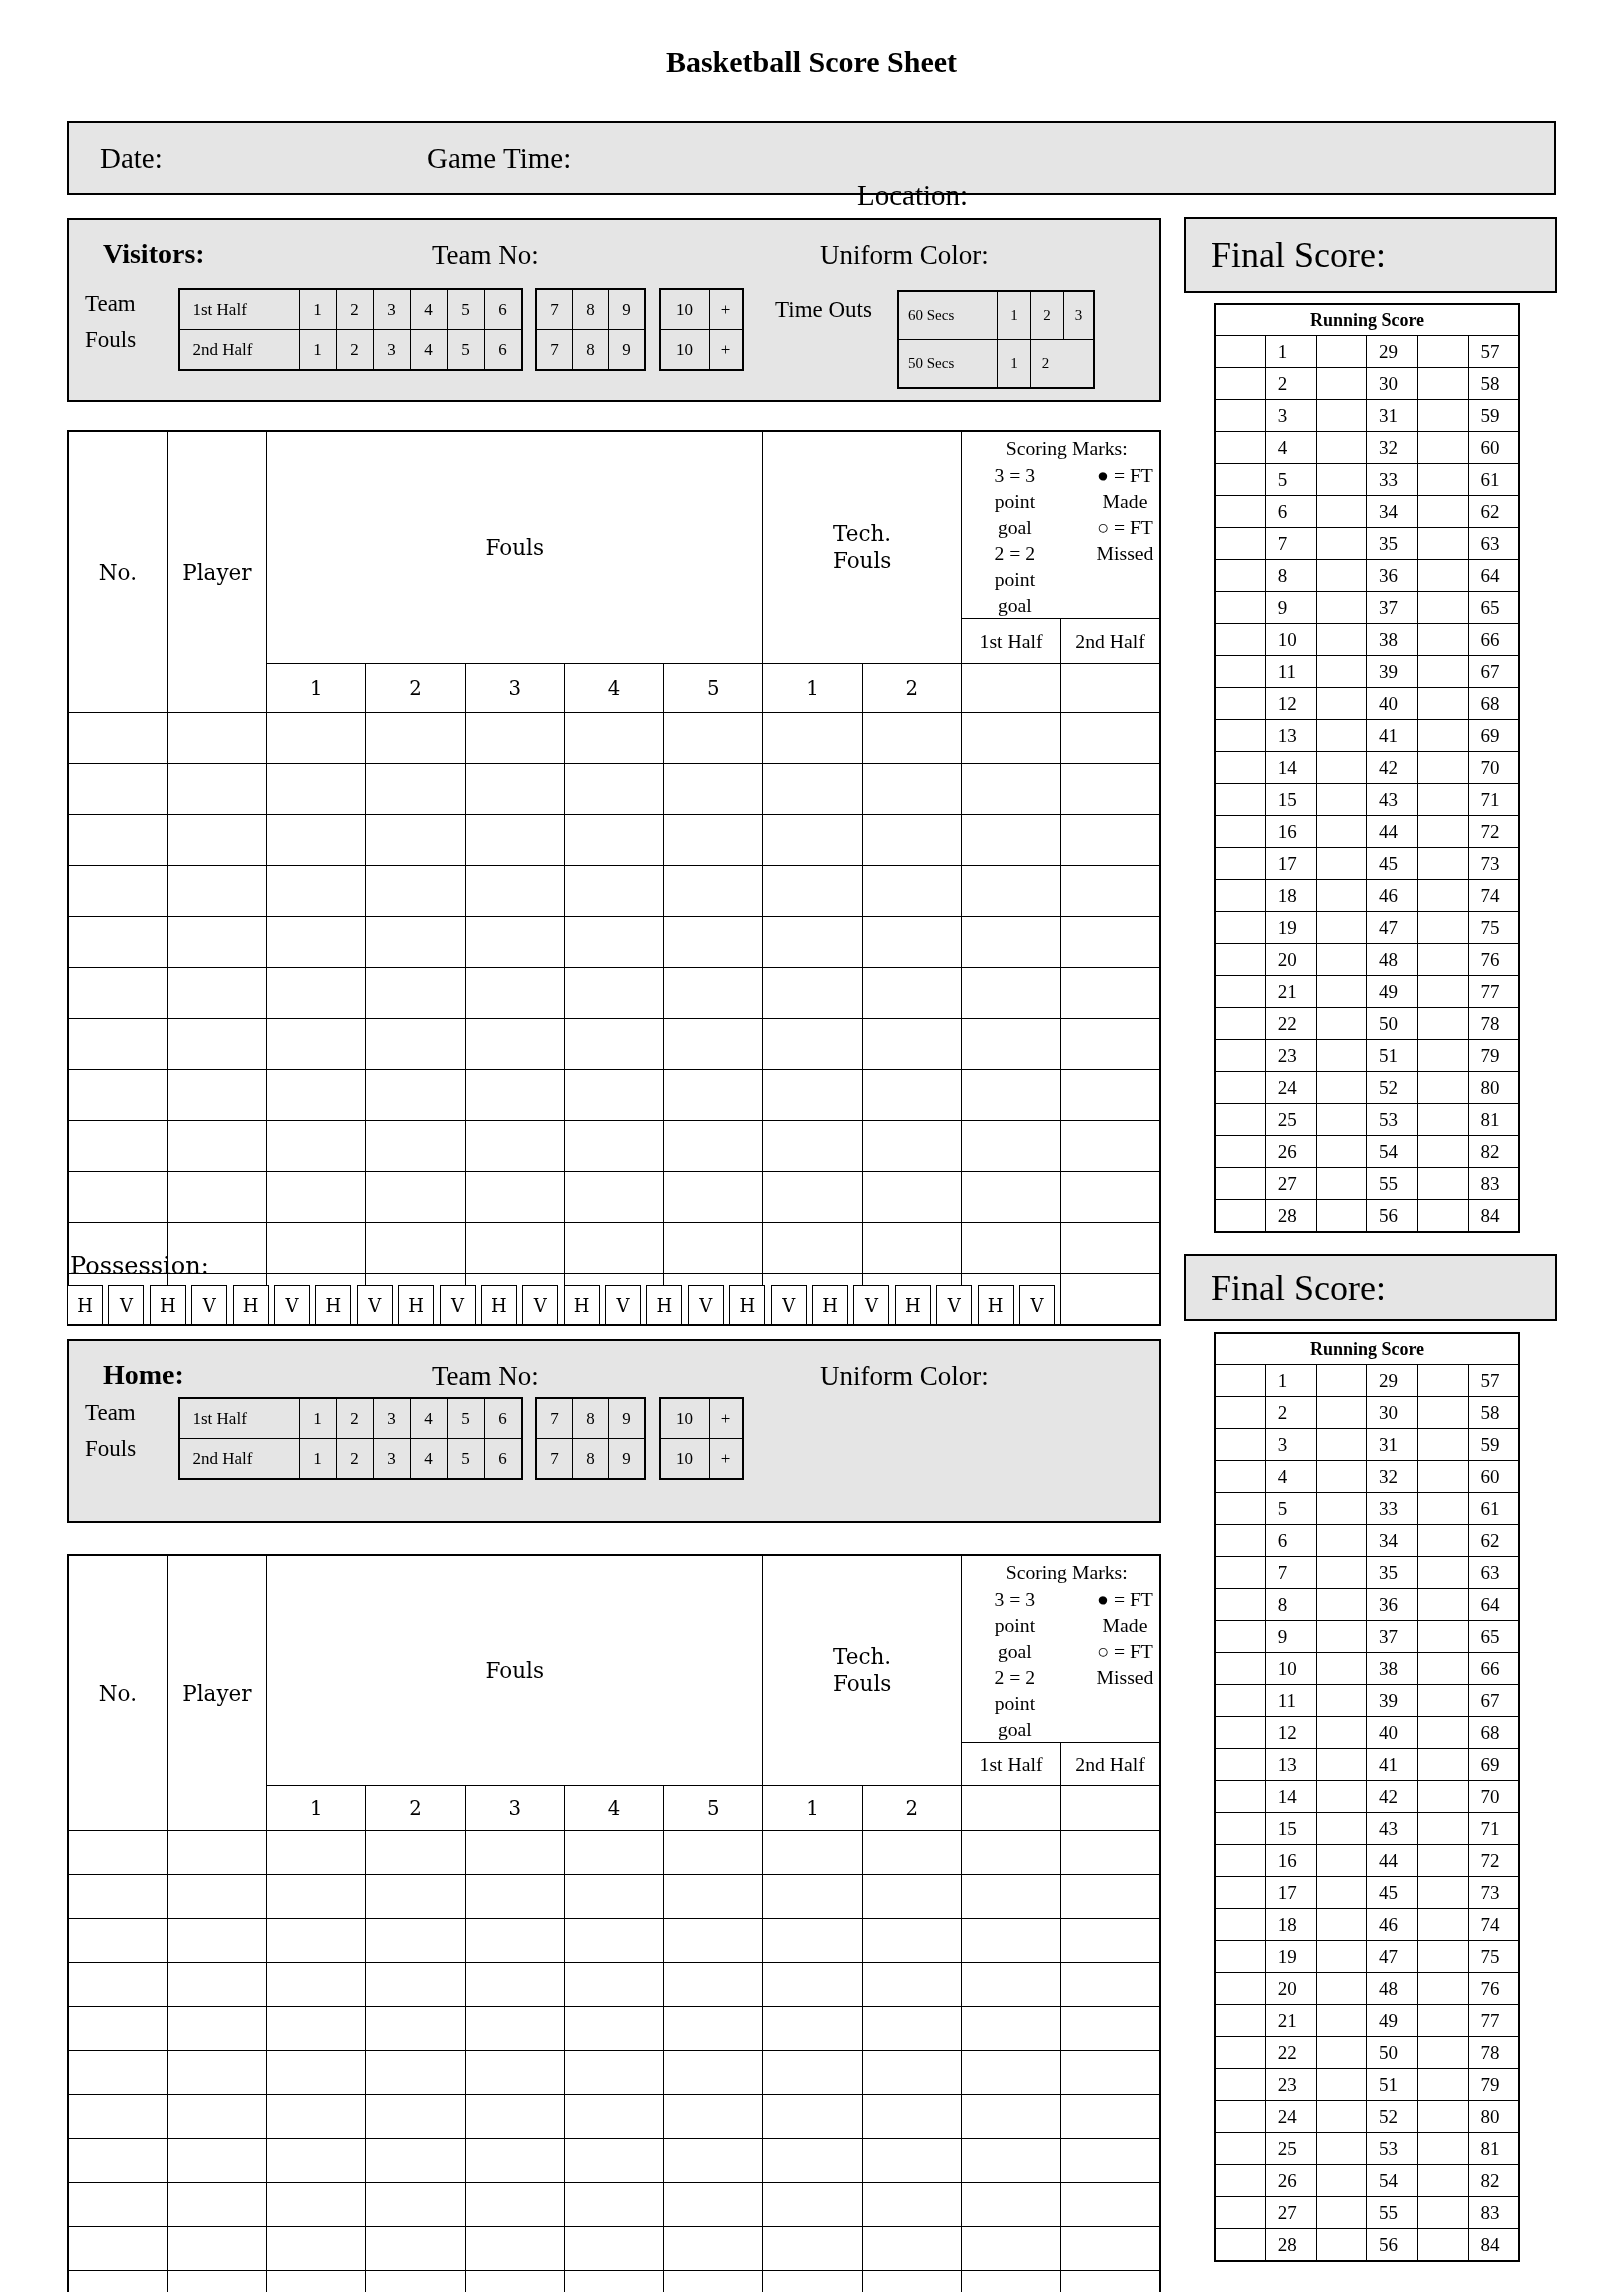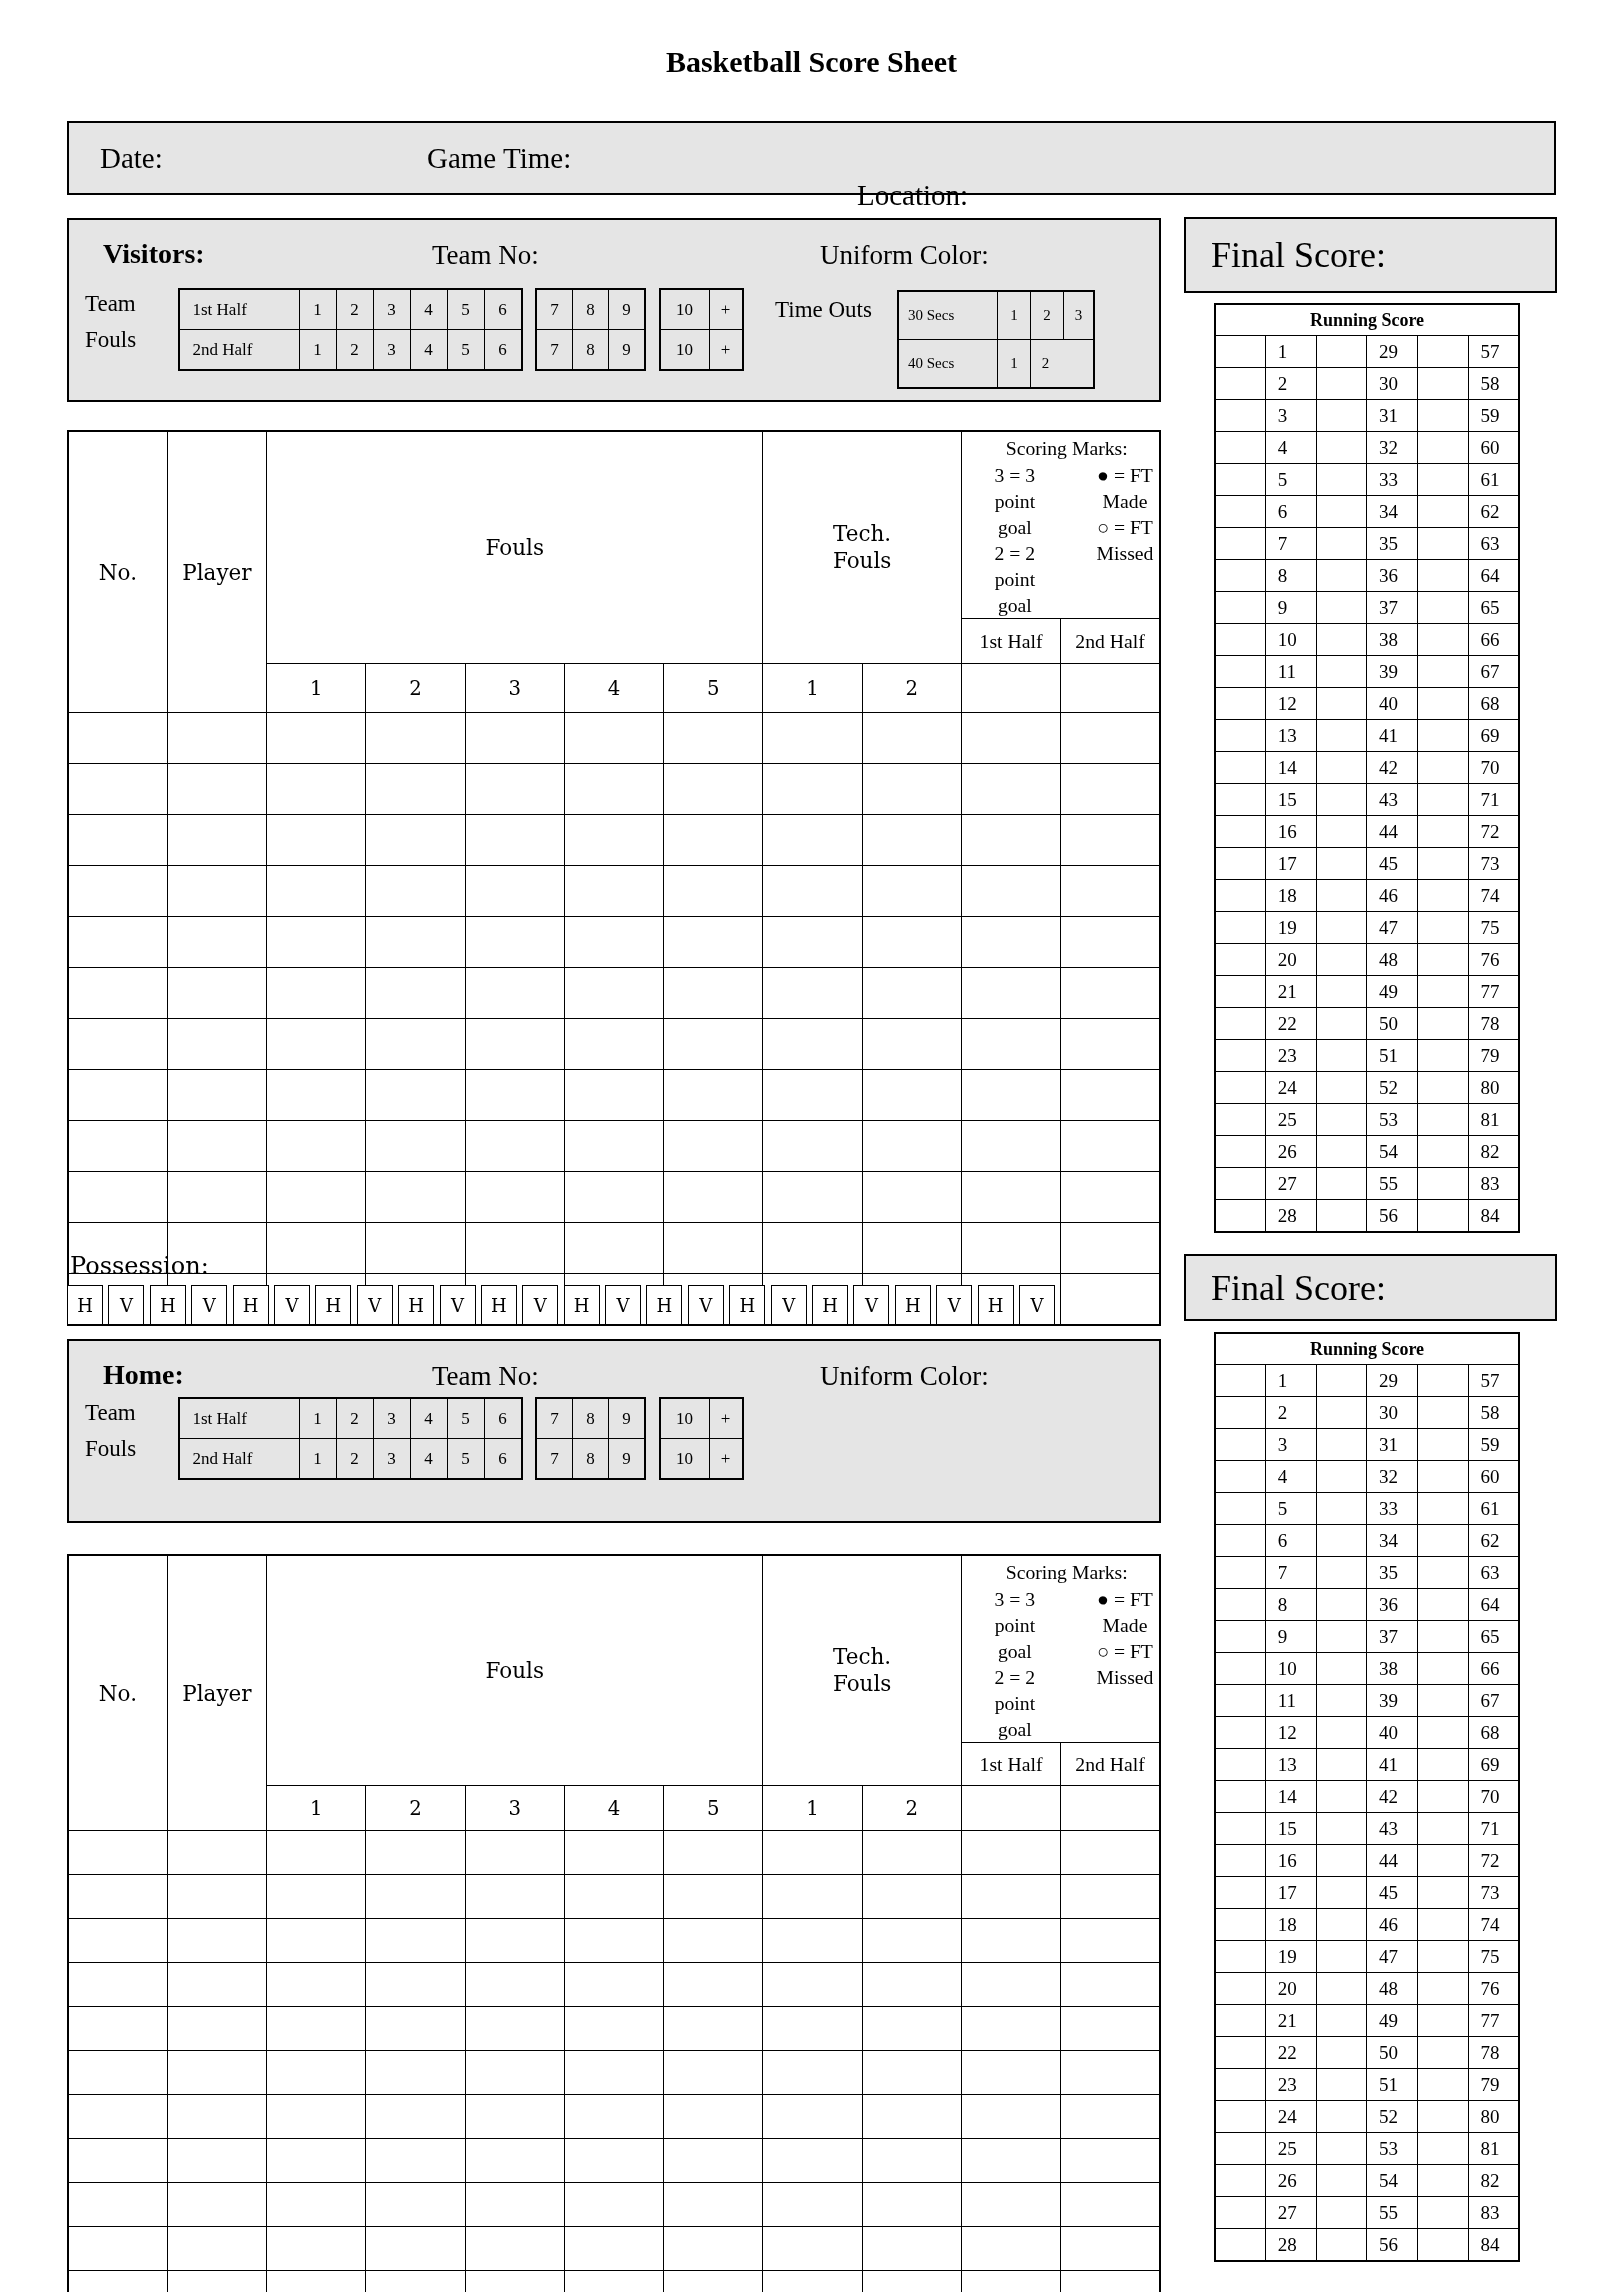"30 Secs" td.to-label { text: 30 -> 60 }
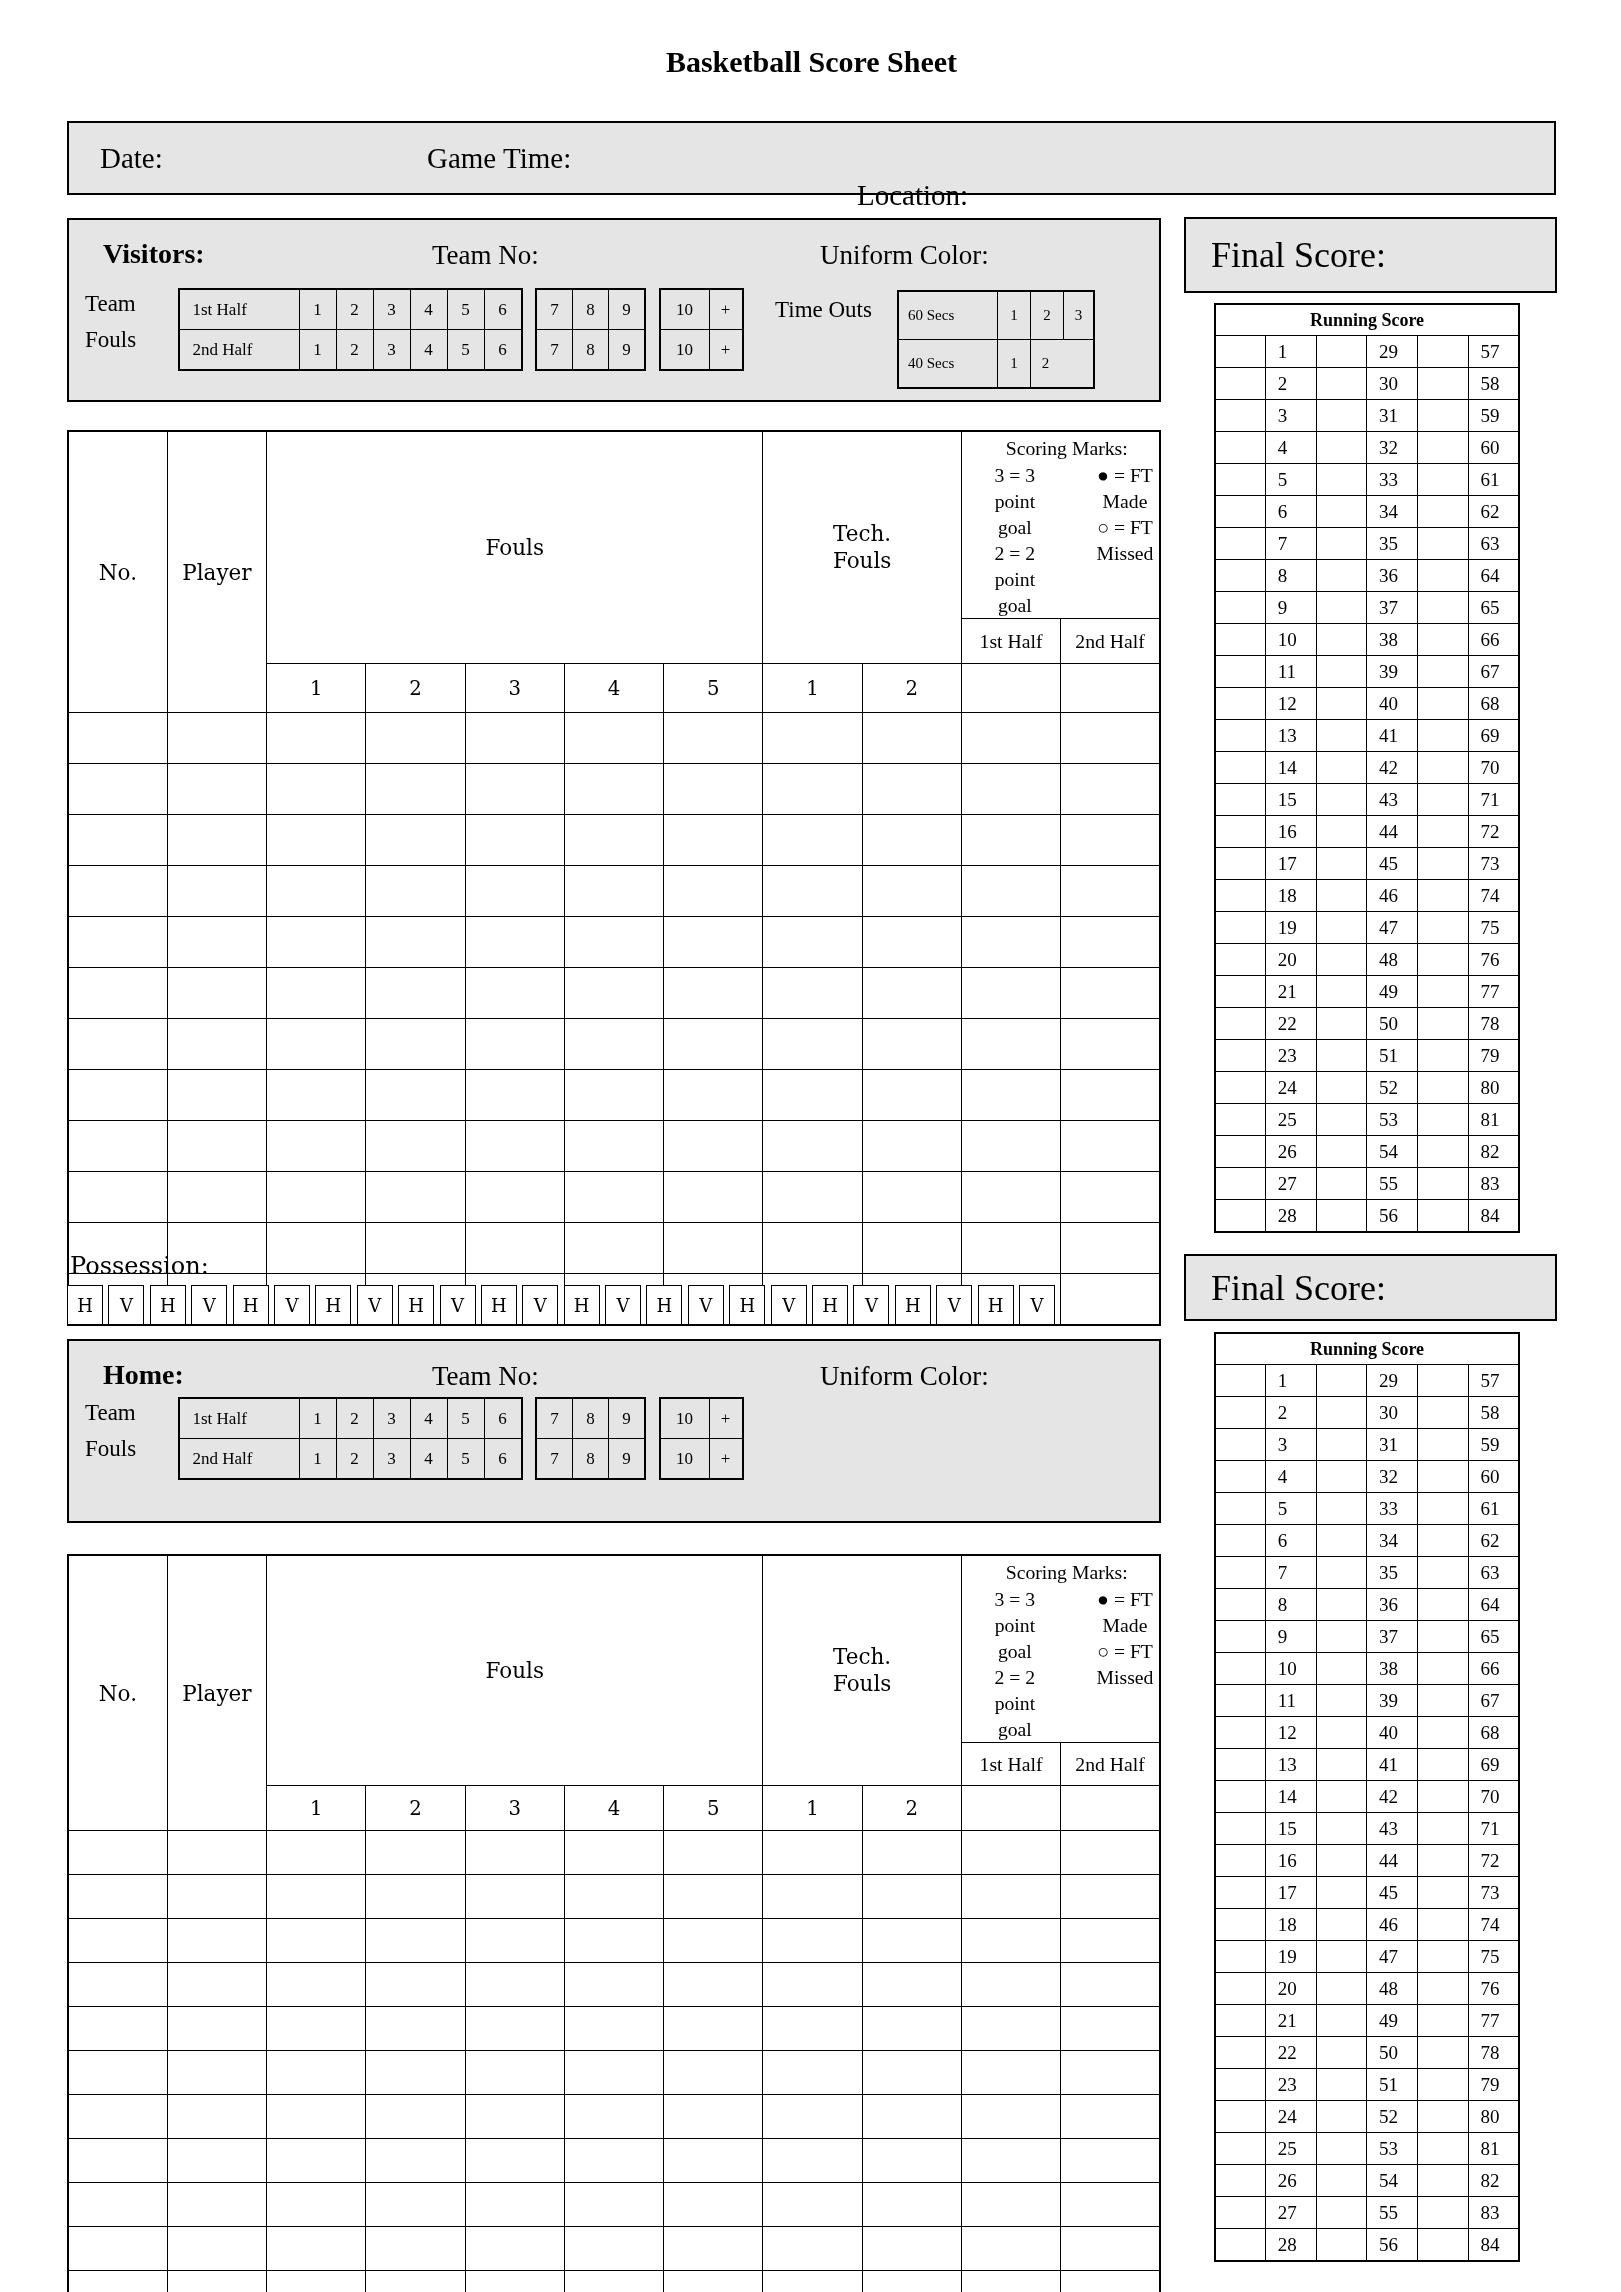"40 Secs" td.to-label { text: 40 -> 50 }
